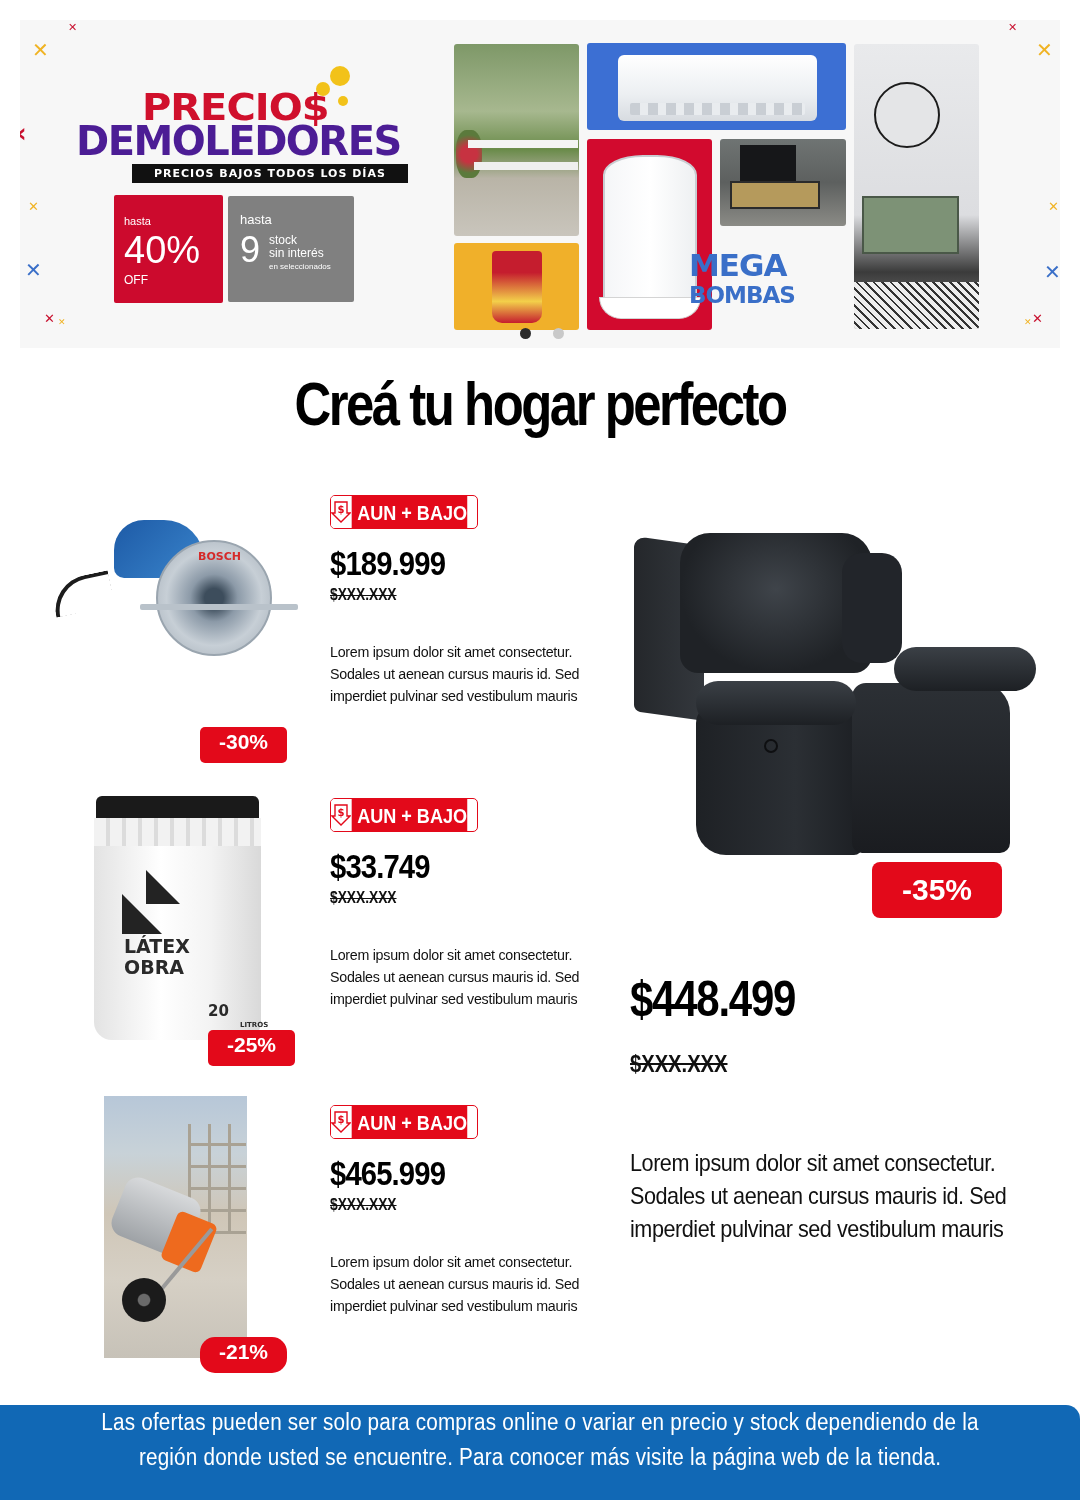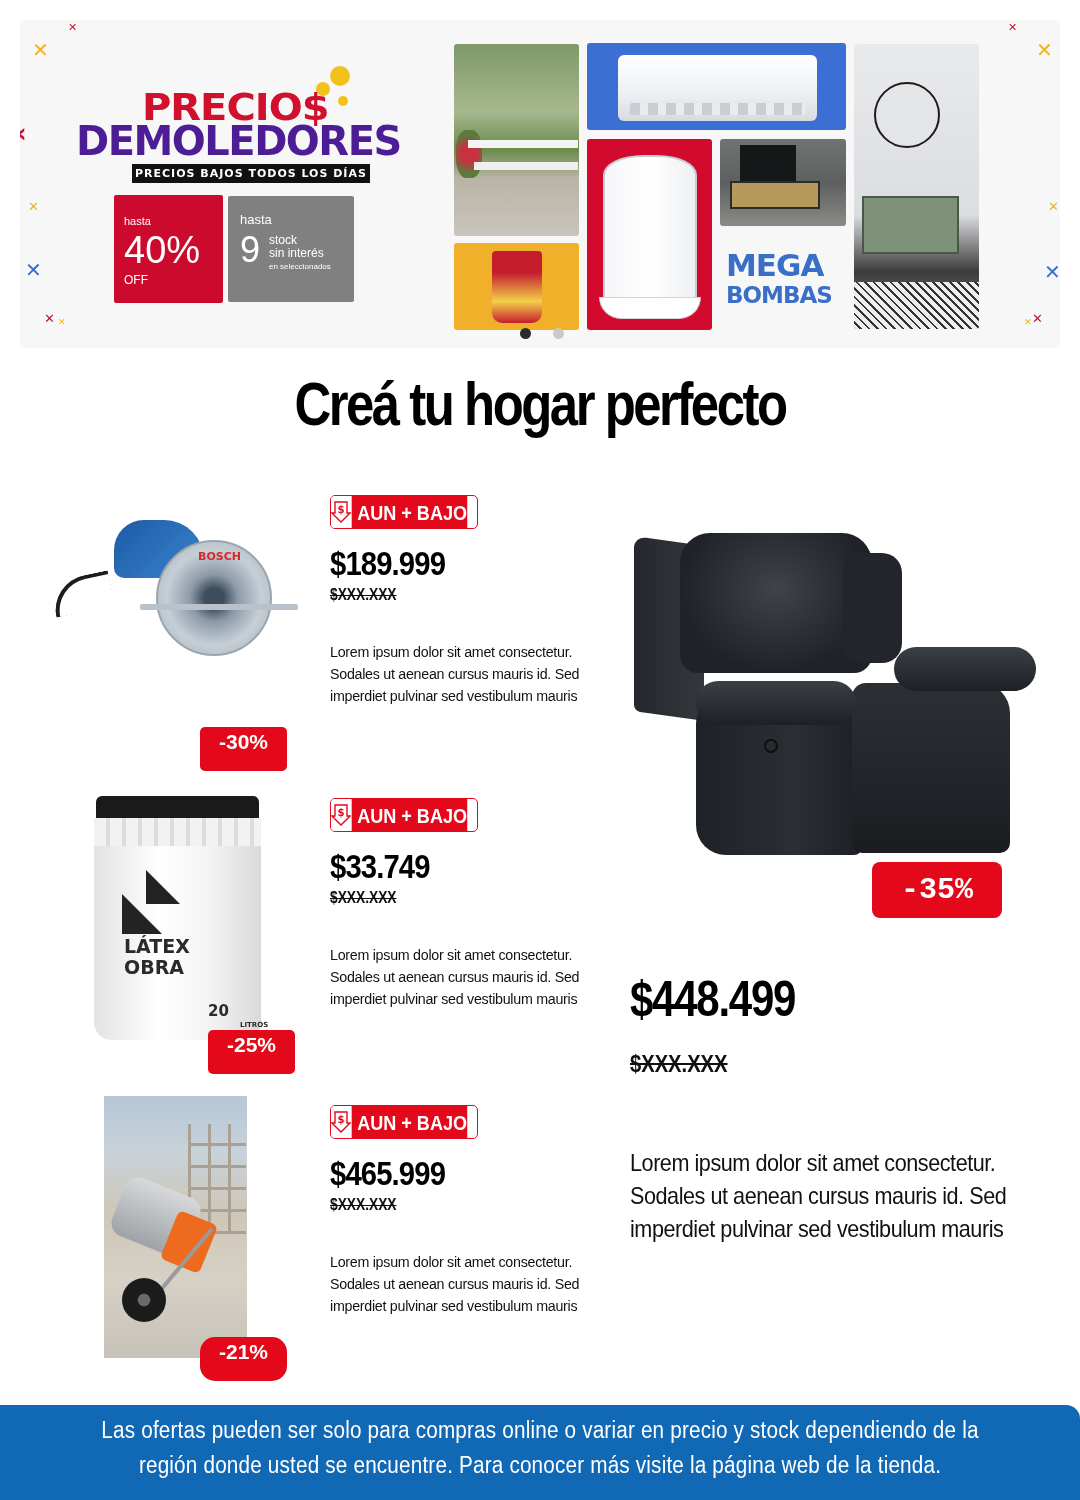"PRECIOS BAJOS TODOS LOS DÍAS" .logo-tagline { padding: 3px 3px -> 3px 22px }
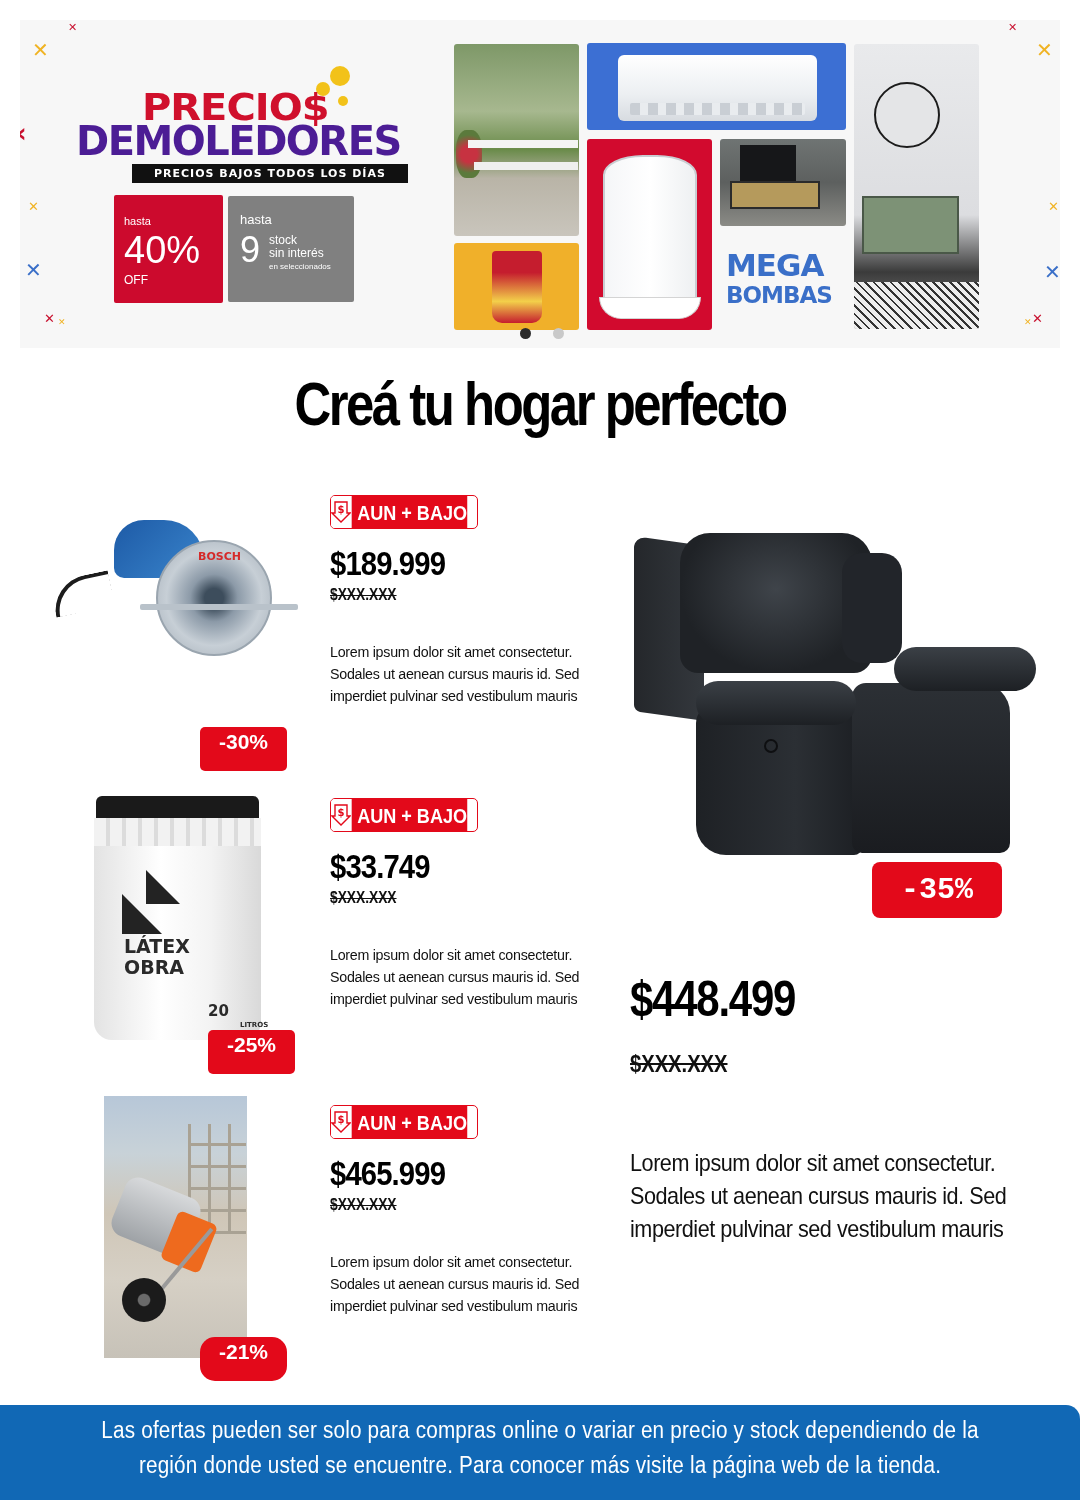"MEGA" .mega { left: 706px -> 669px }
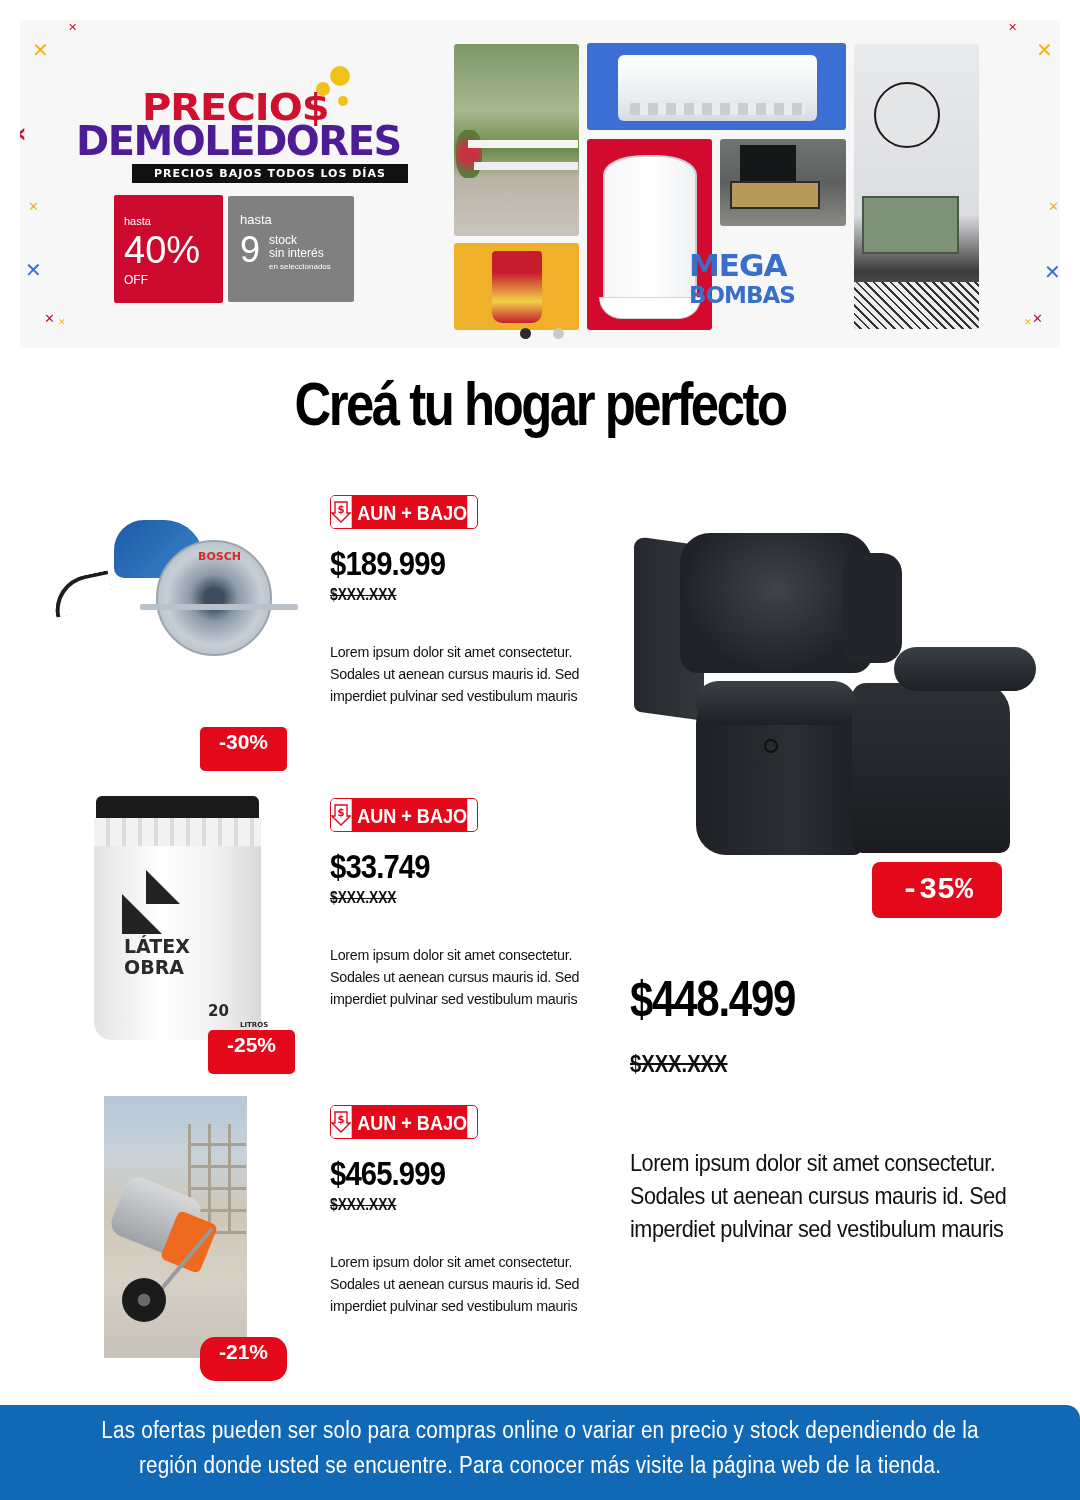"-30%" .disc.sm { height: 44px -> 36px }
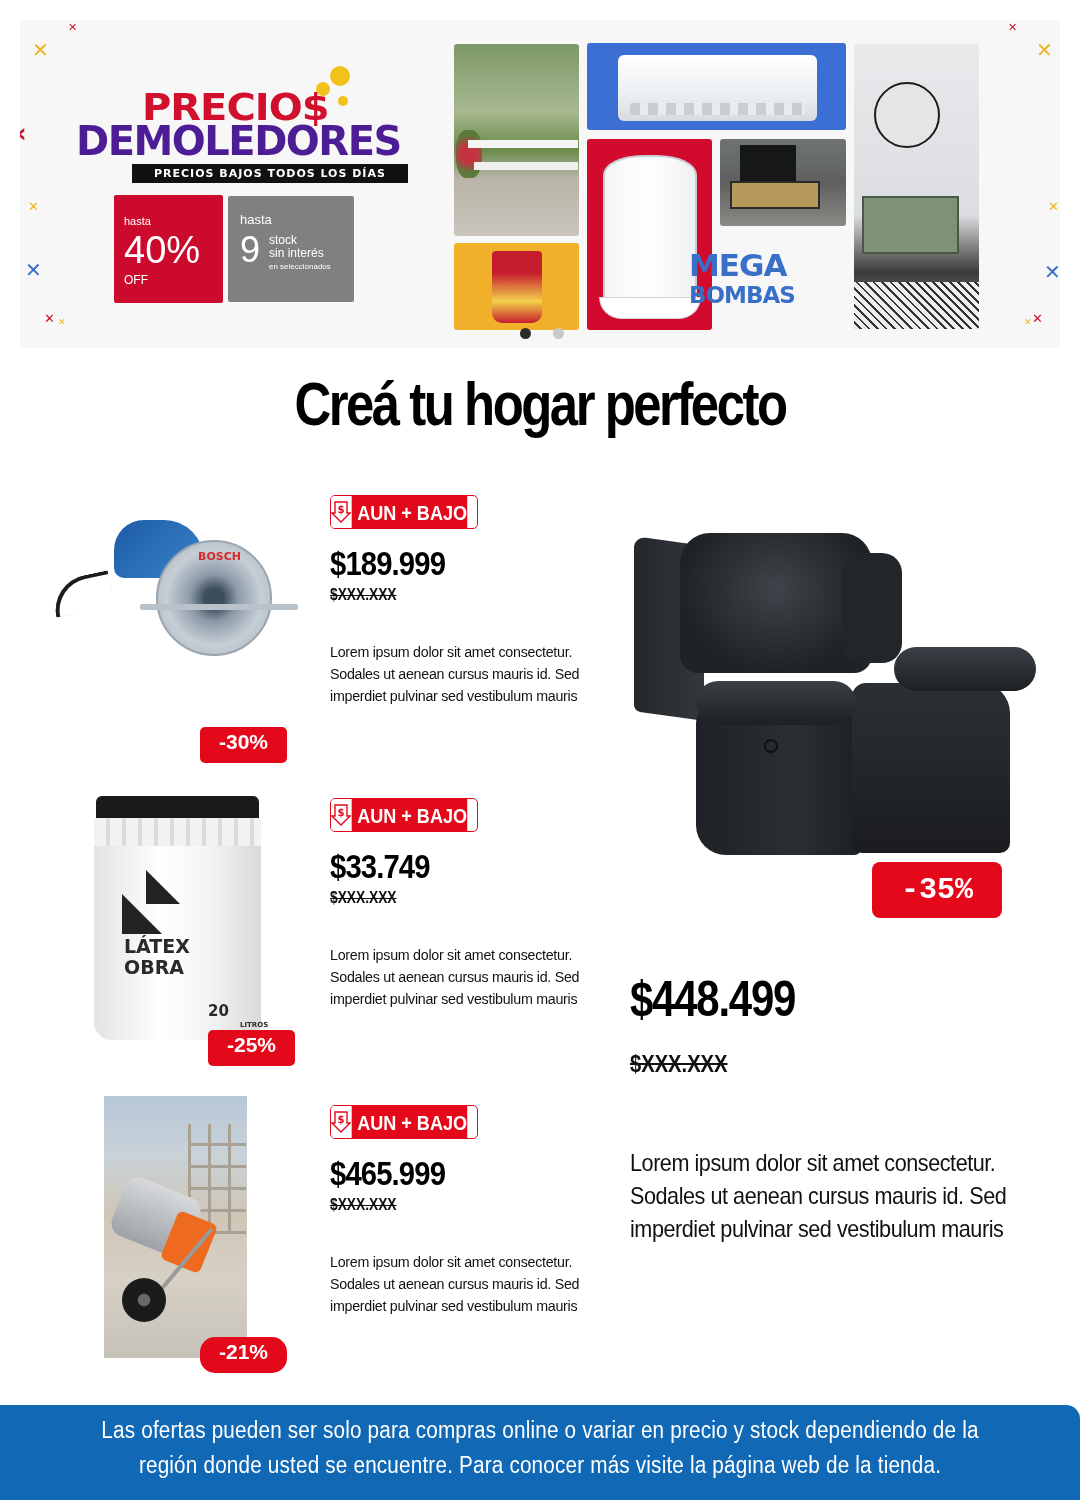"-35%" .disc.lg { font-family: Liberation Mono, monospace -> none }
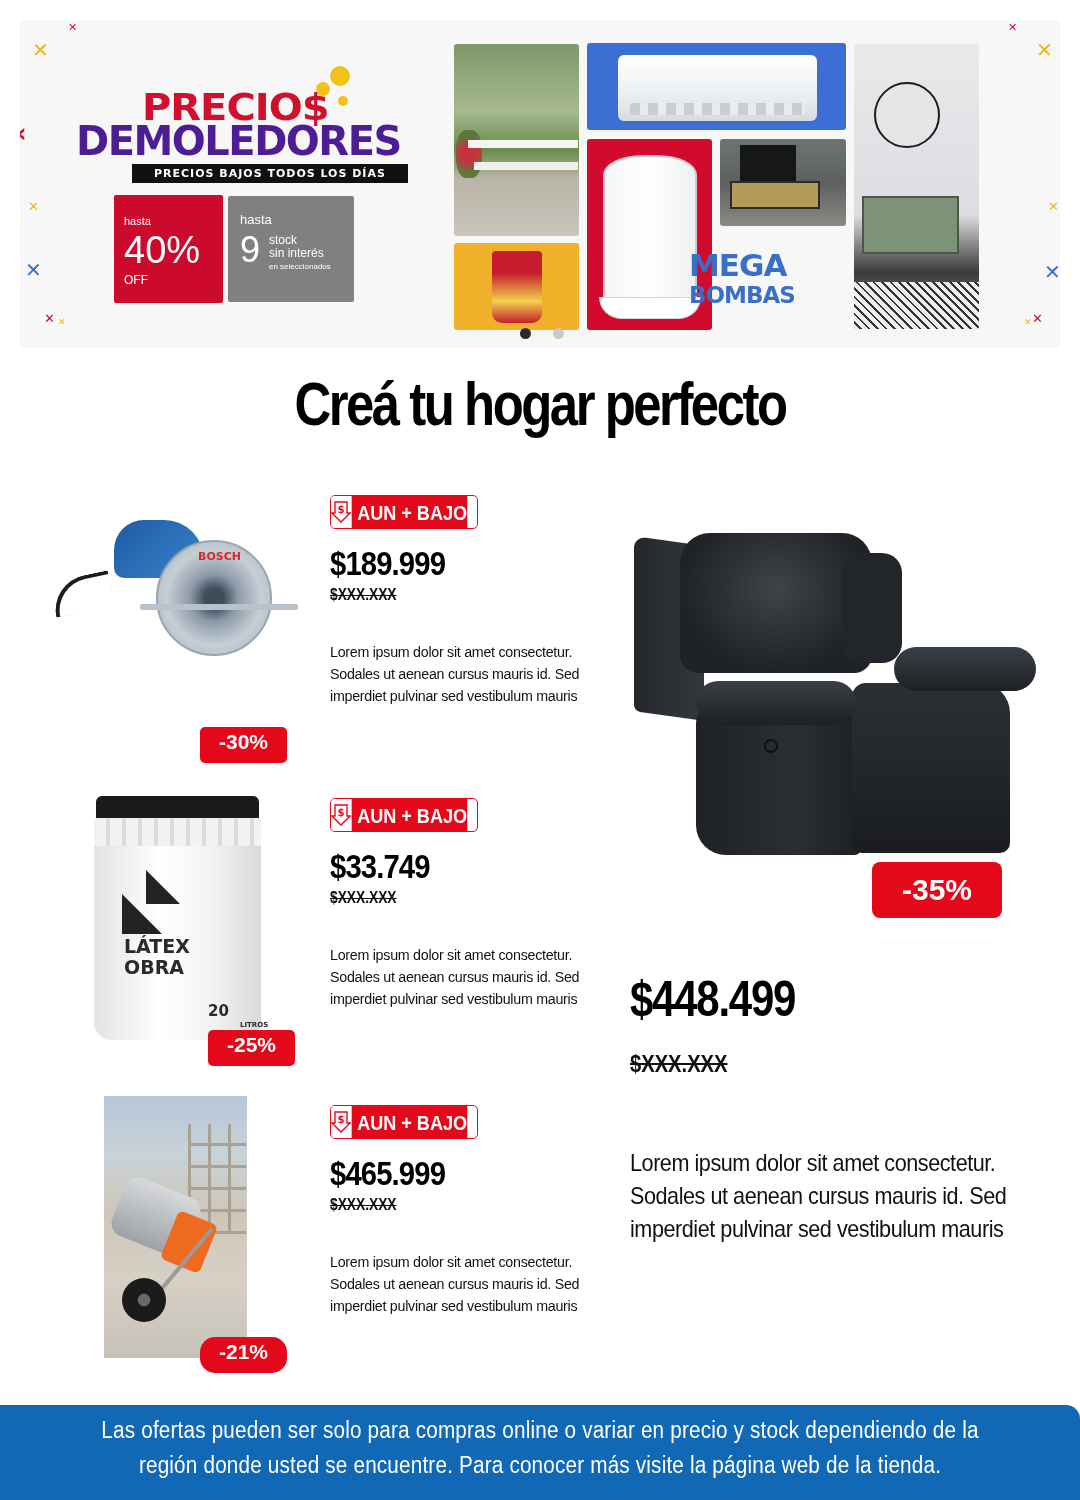"Las ofertas pueden ser solo" .footer { padding-top: 8px -> 0 }
